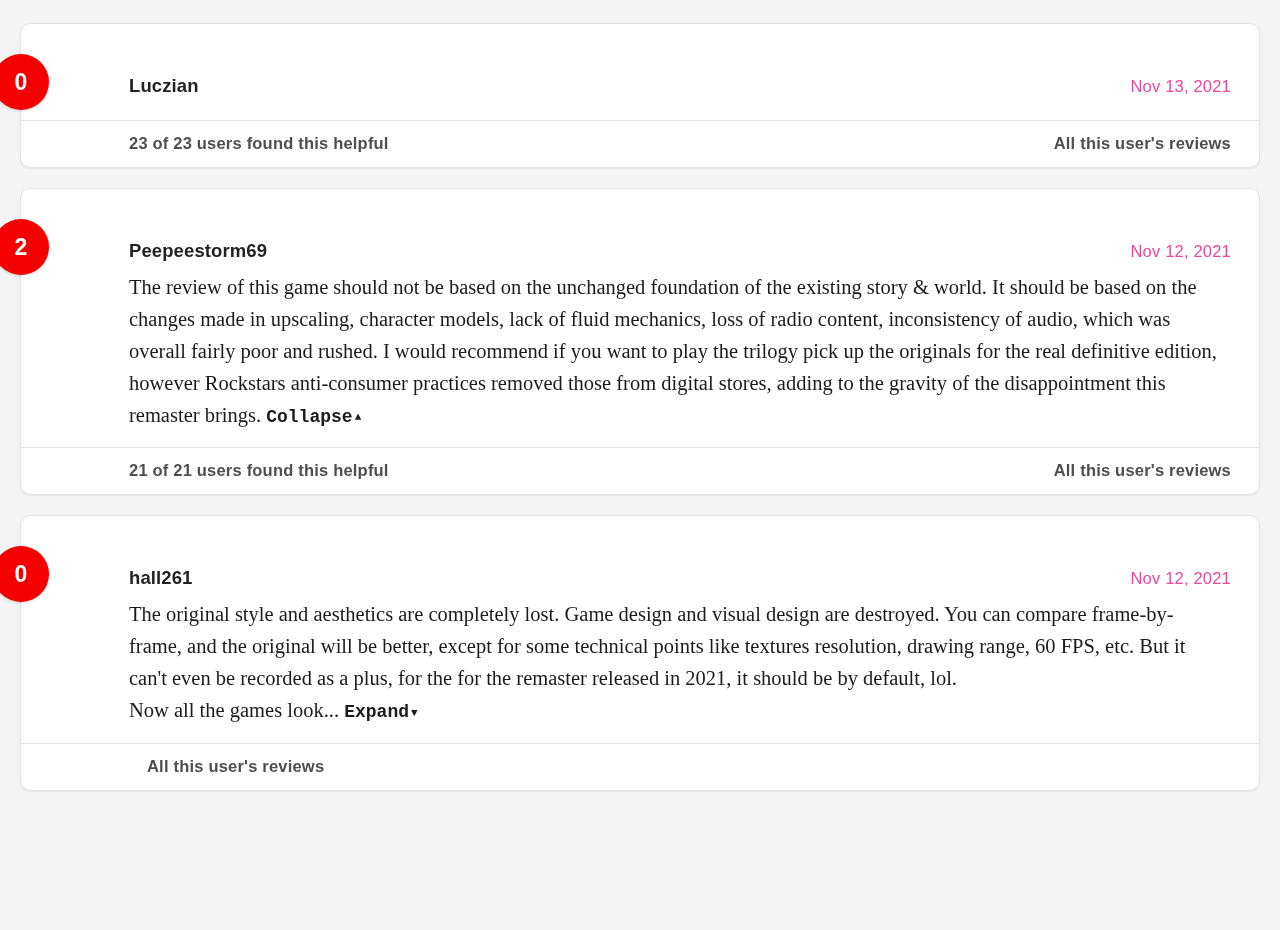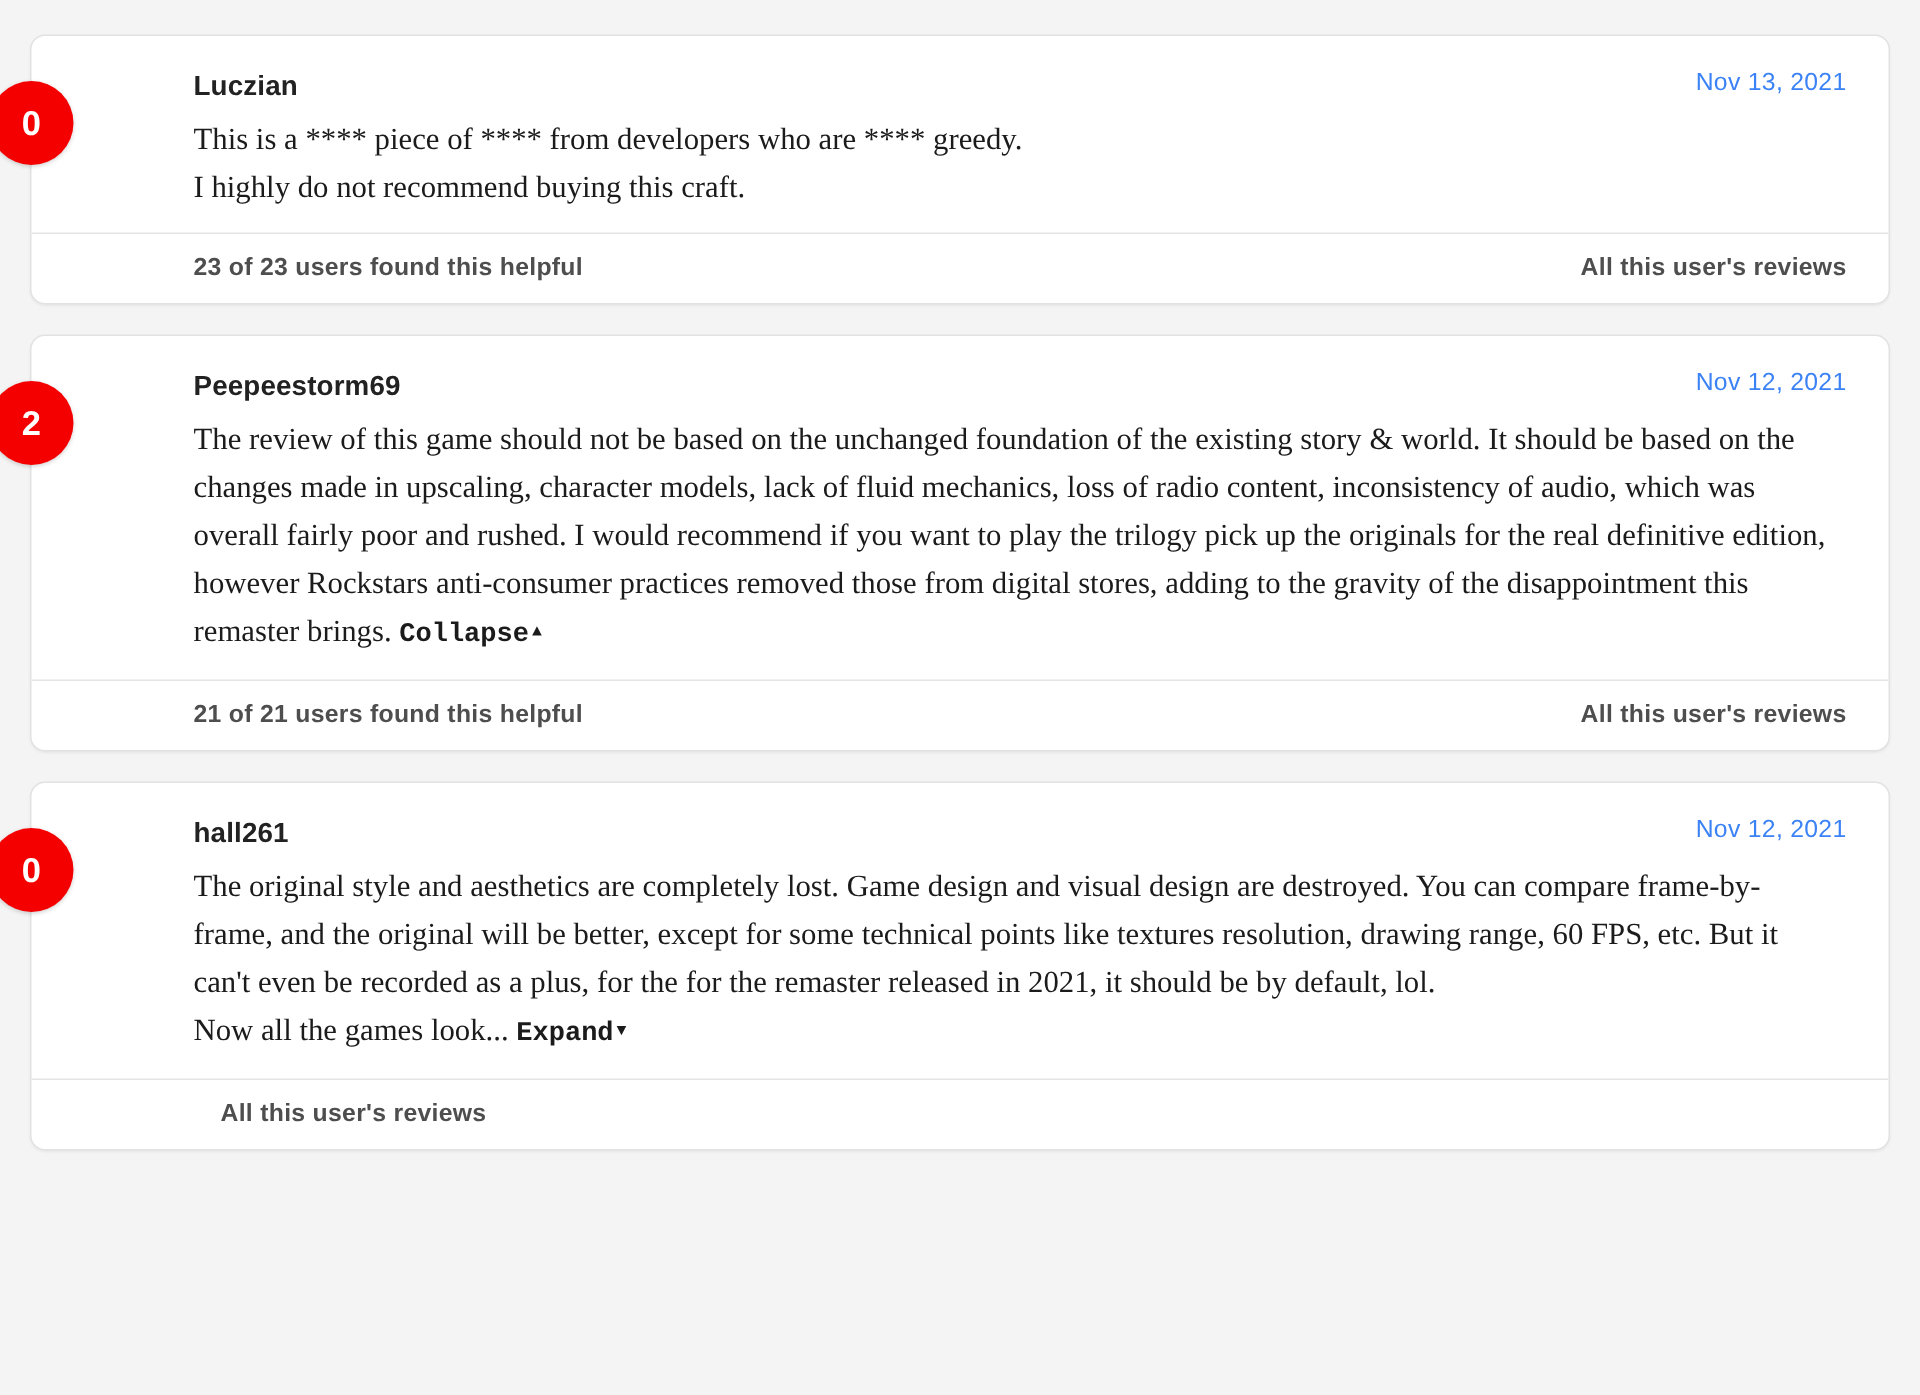"Luczian" .head-row { align-items: flex-start -> center; margin-top: none -> 29px }
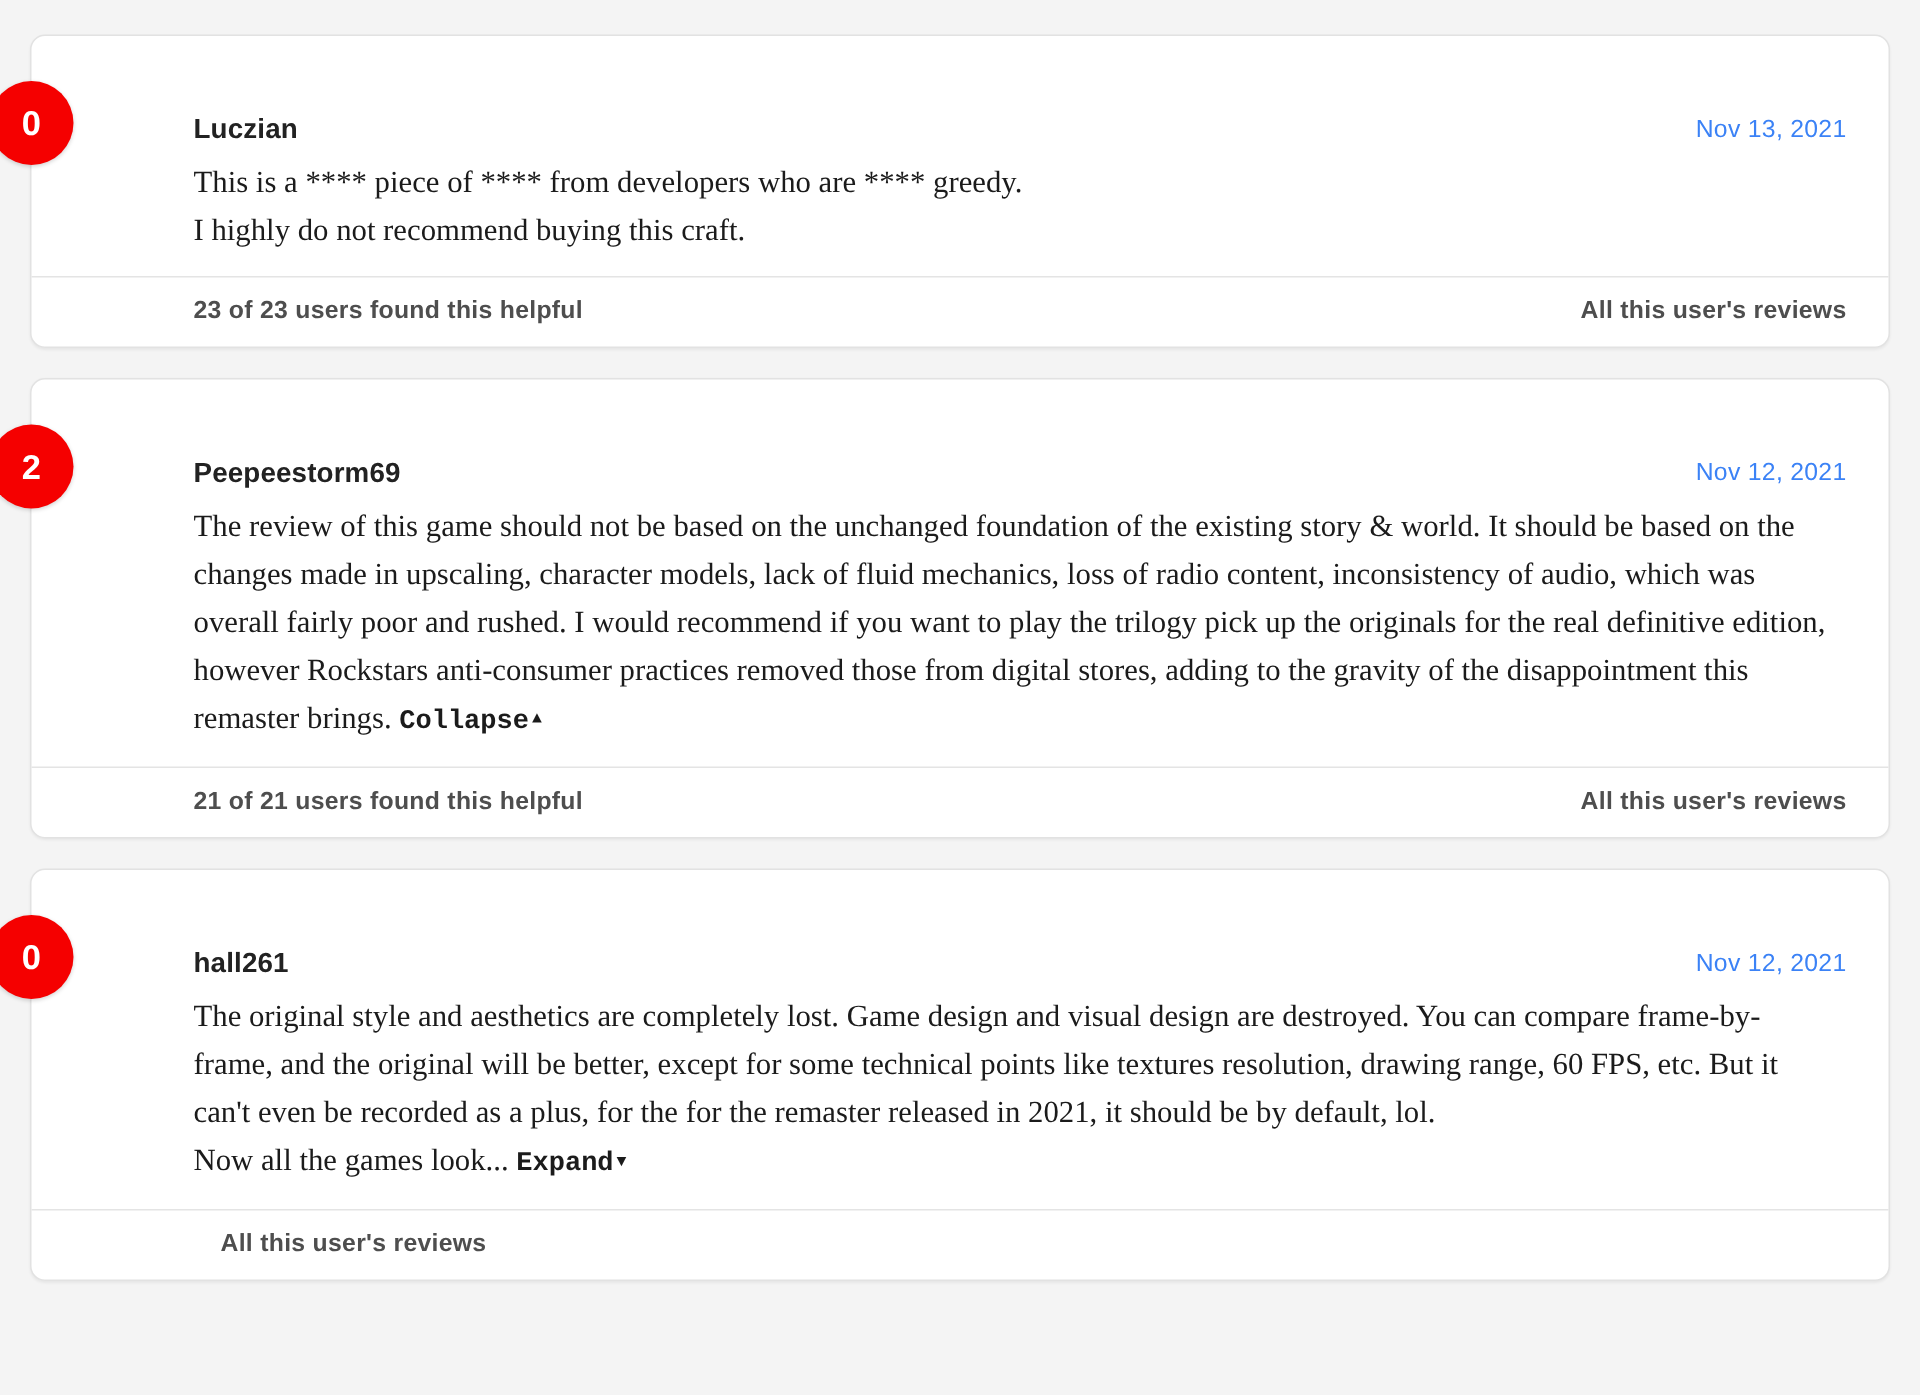"Nov 13, 2021" .review-date { color: #3b82f6 -> #ec4899 }
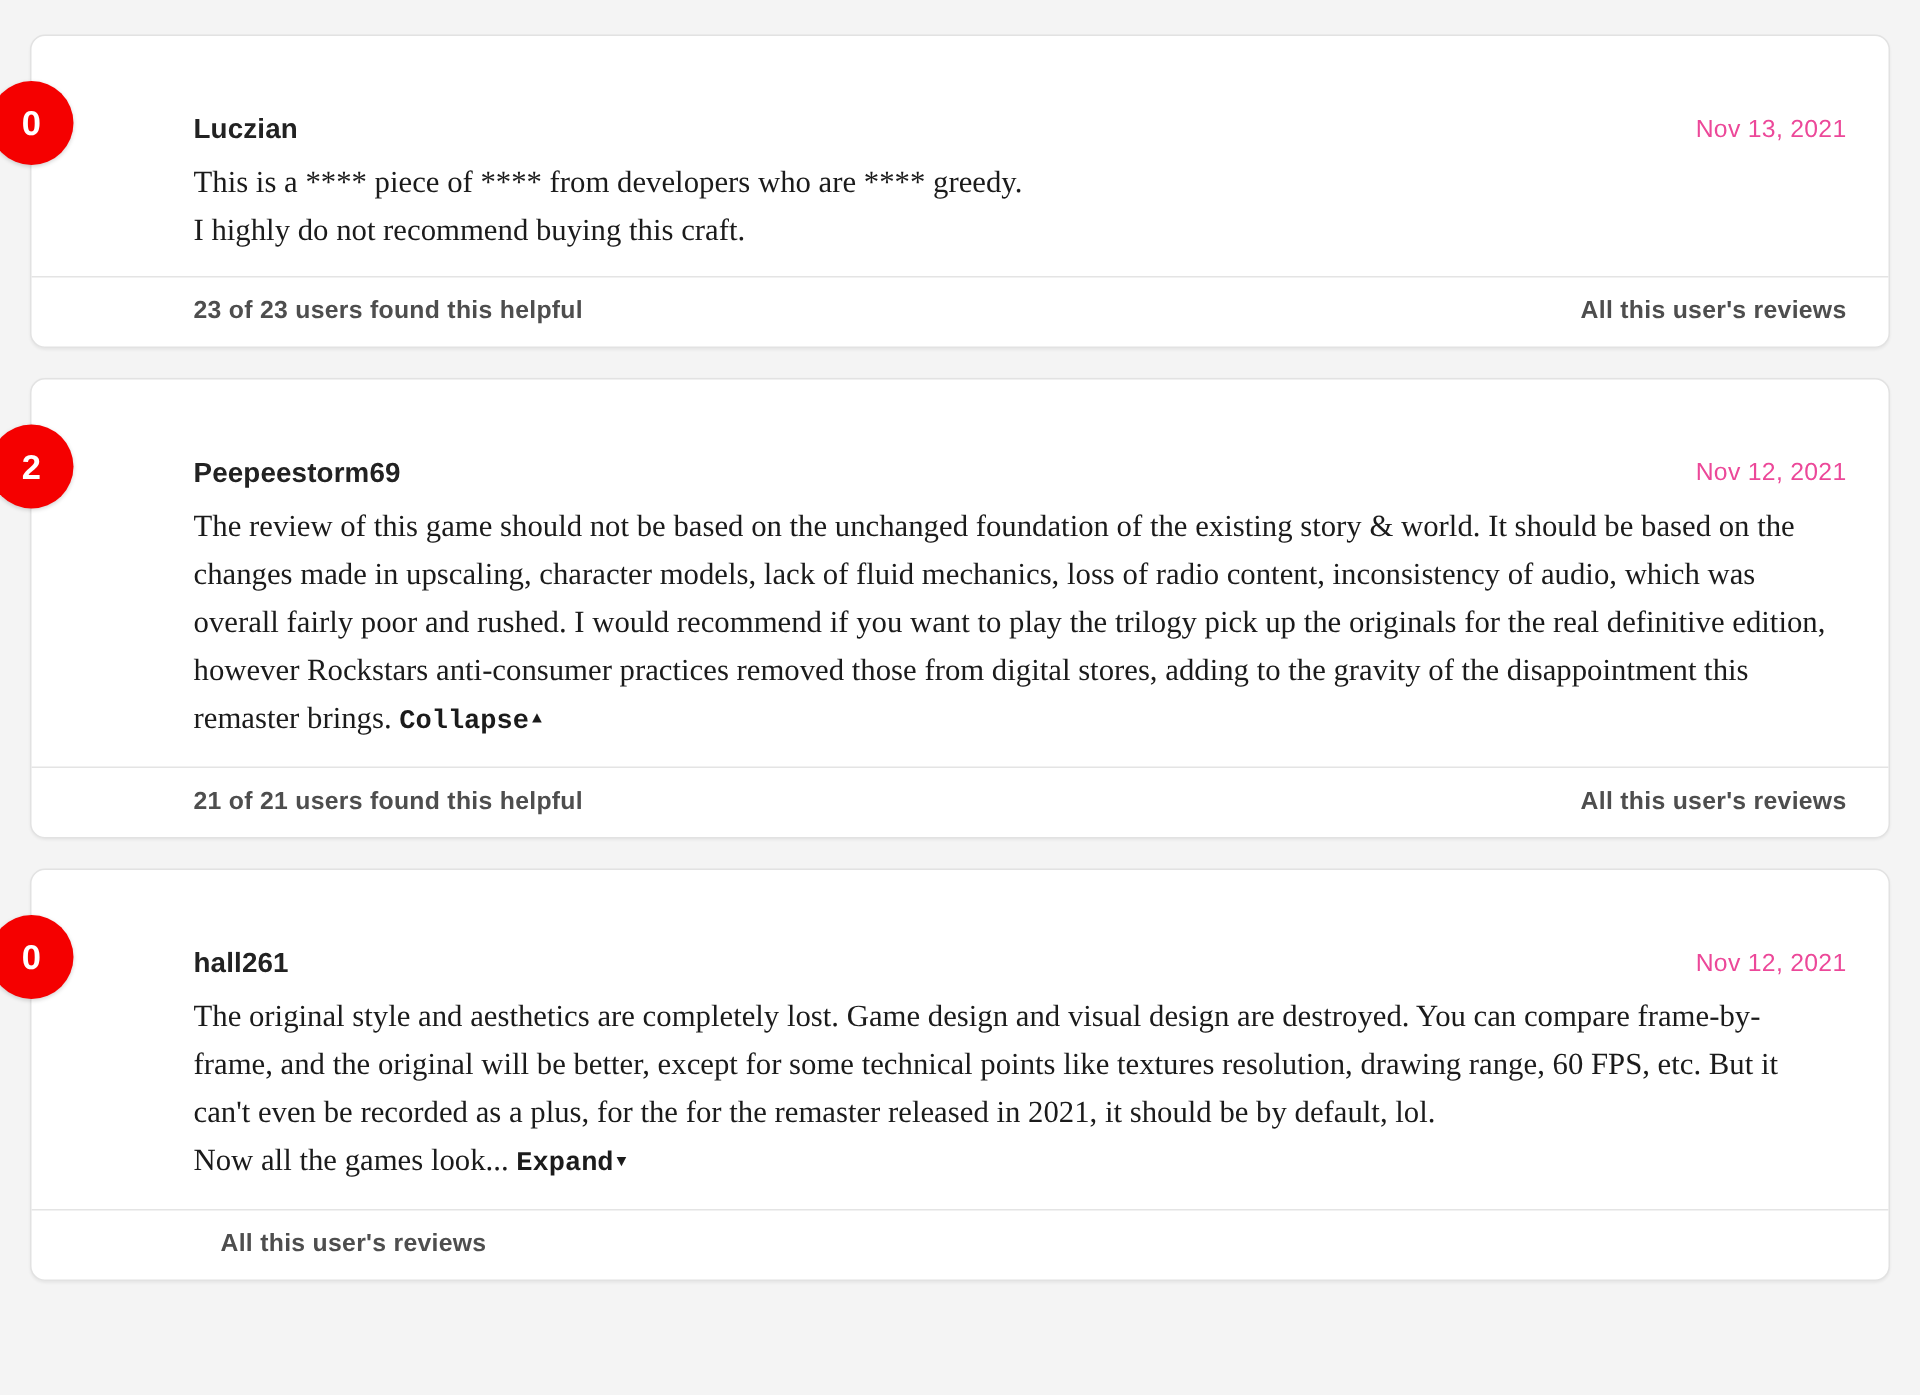"This is a **** piece" div.review-body { html: <div><span>This is a **** piece of **** from developers who are **** greedy.<br>I highly do not recommend buying this craft.</span></div> -> none }
